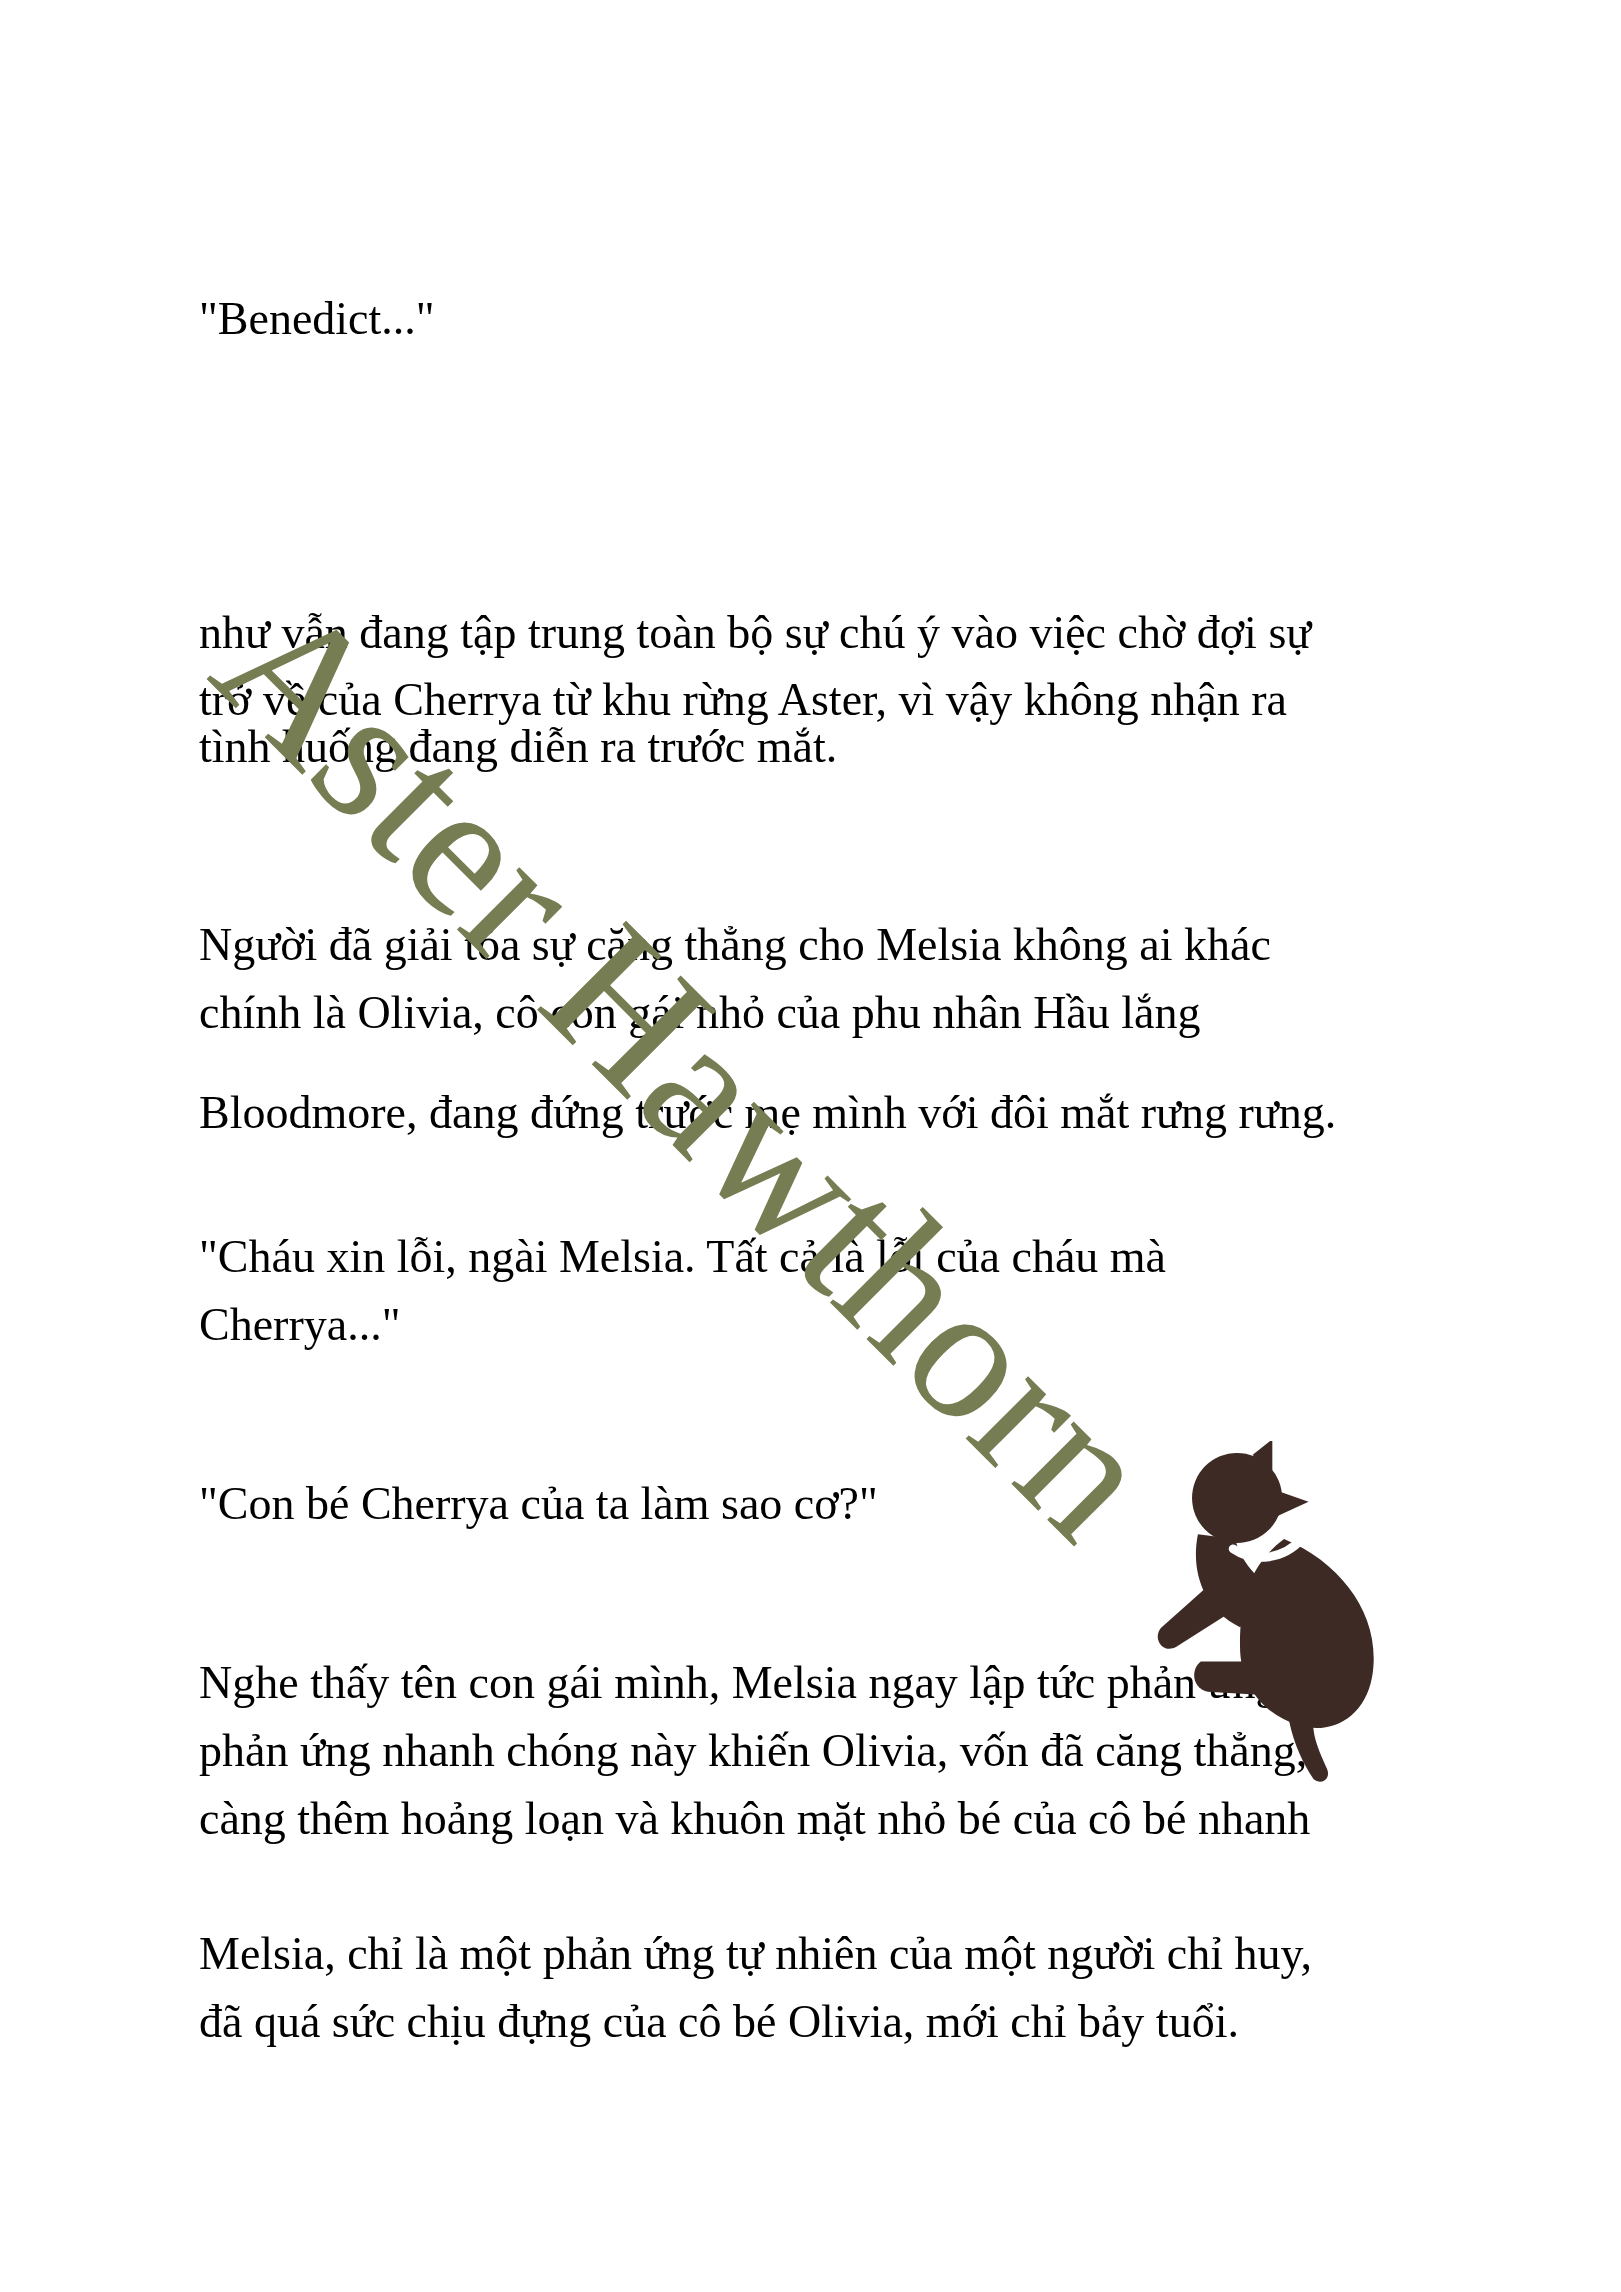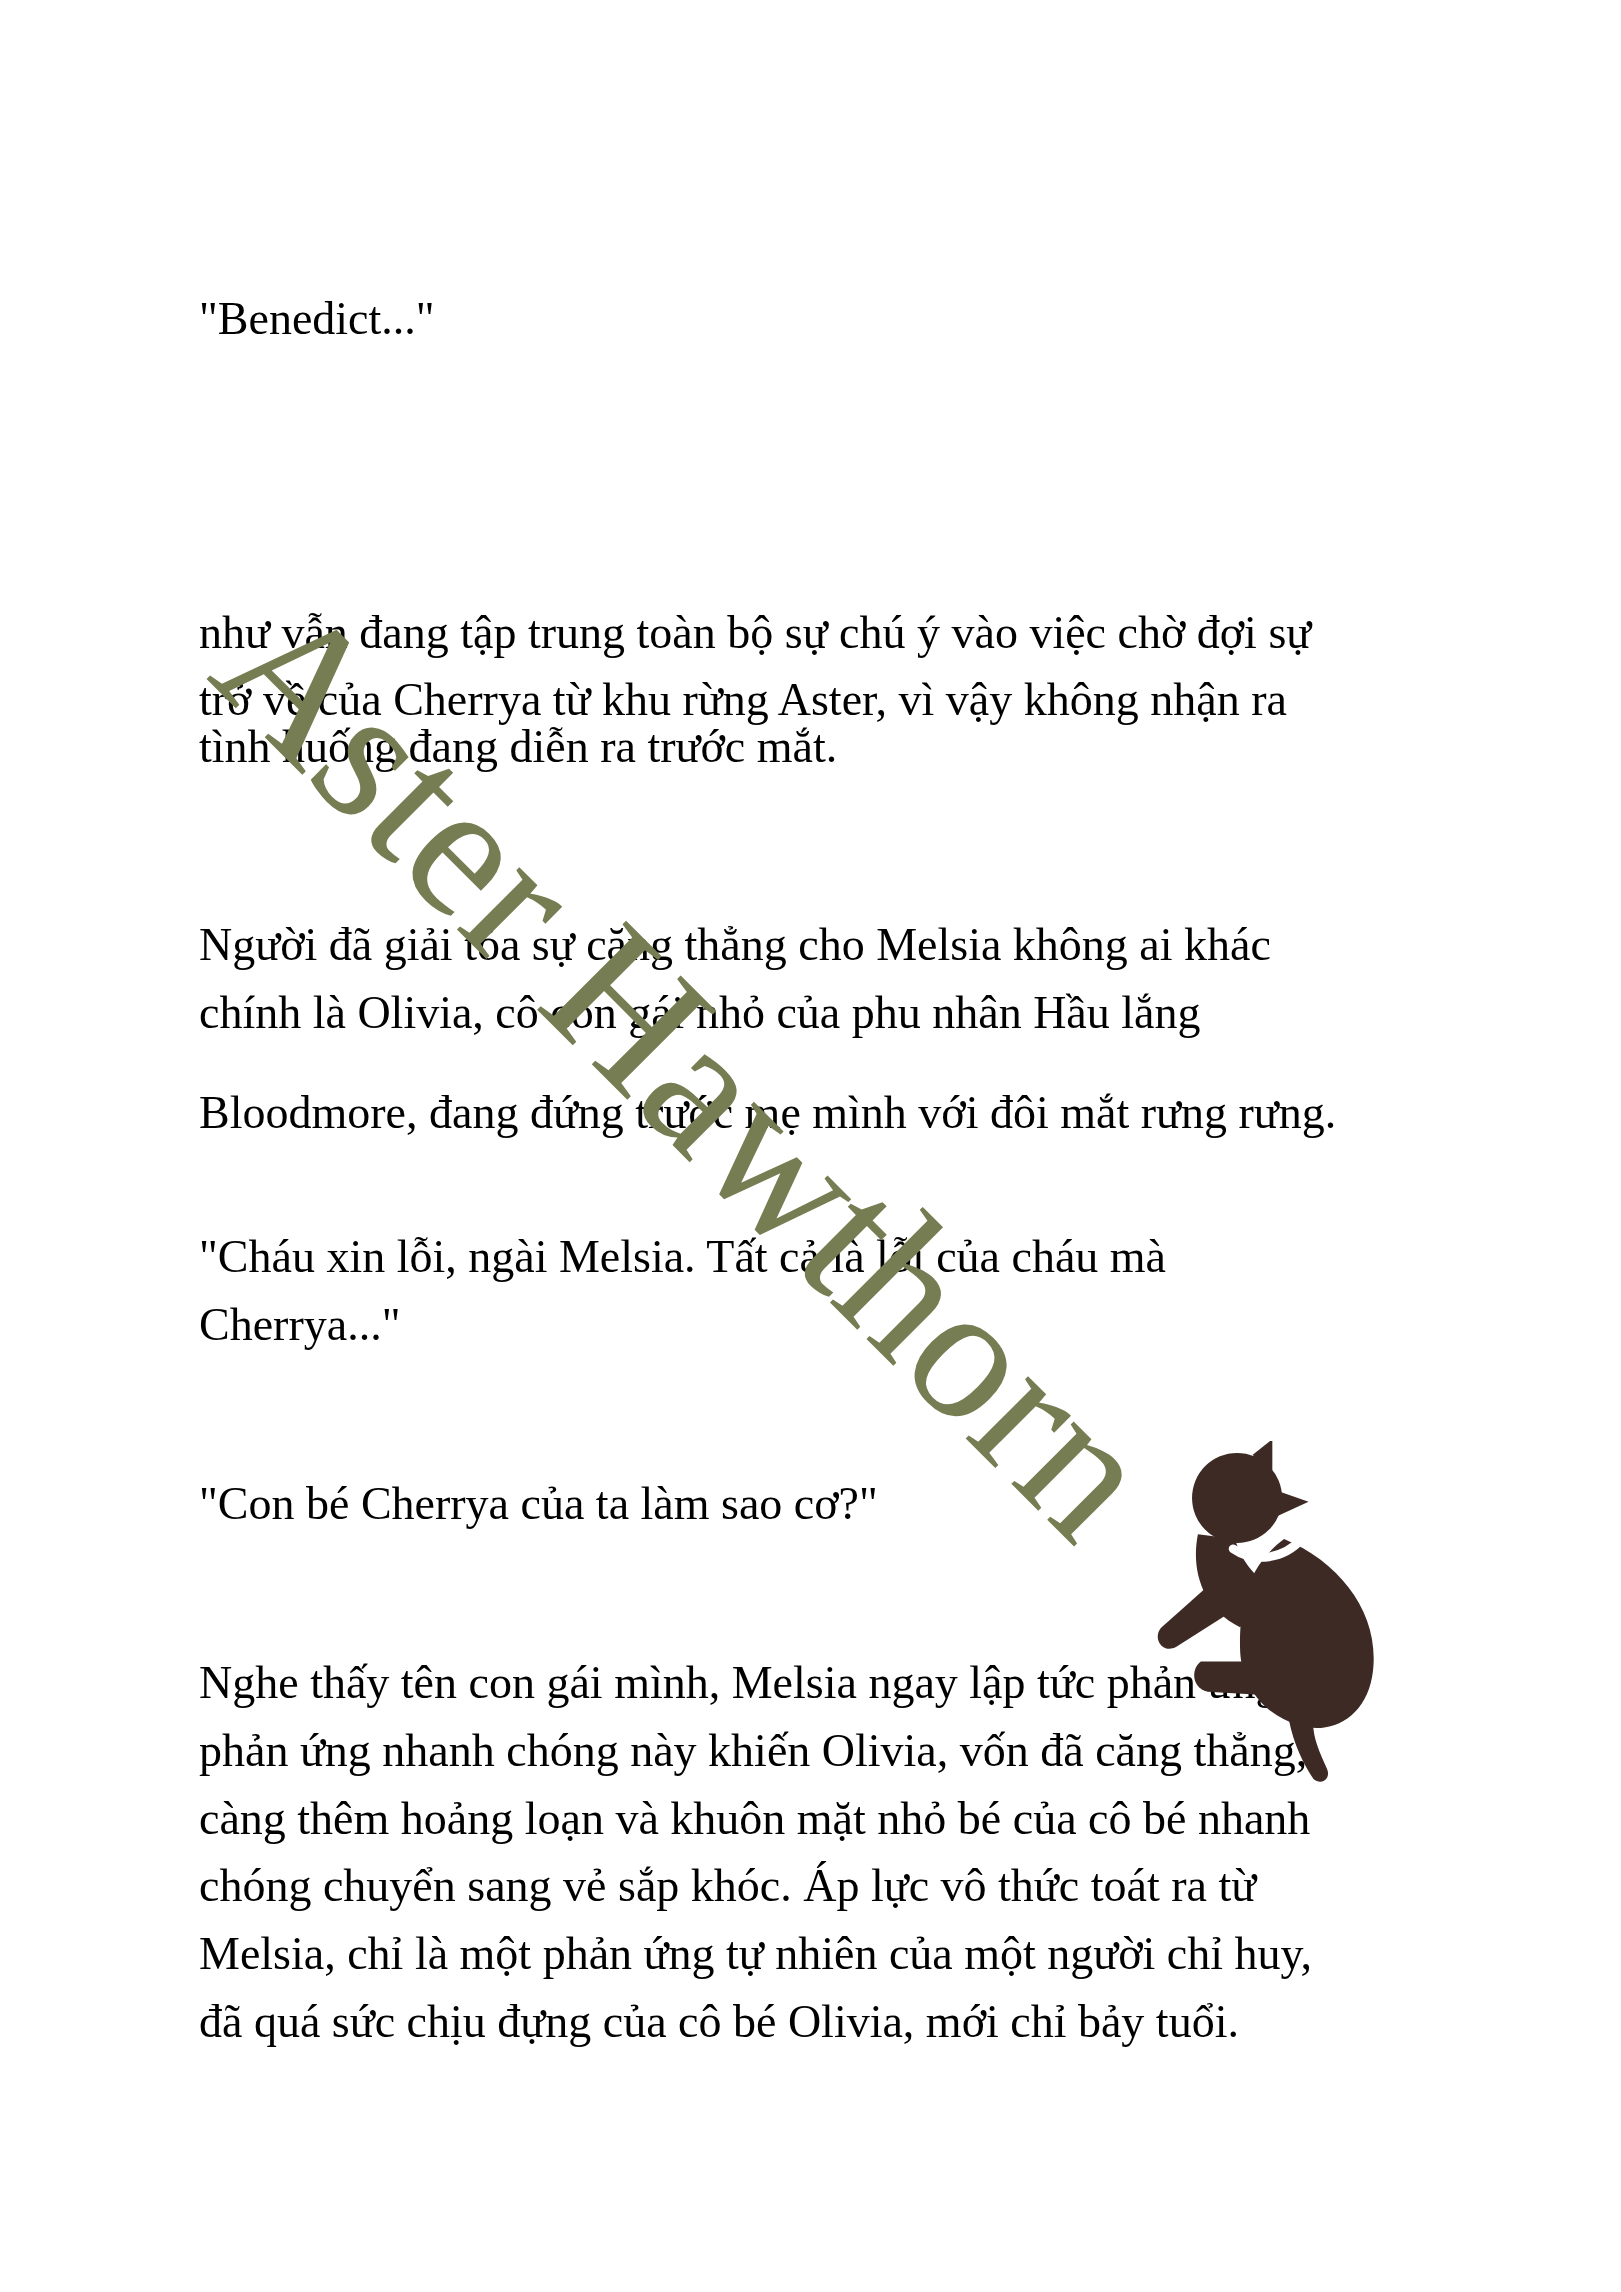"chóng chuyển sang vẻ sắp" p.line { html: <p>chóng chuyển sang vẻ sắp khóc. Áp lực vô thức toát ra từ</p> -> none }
